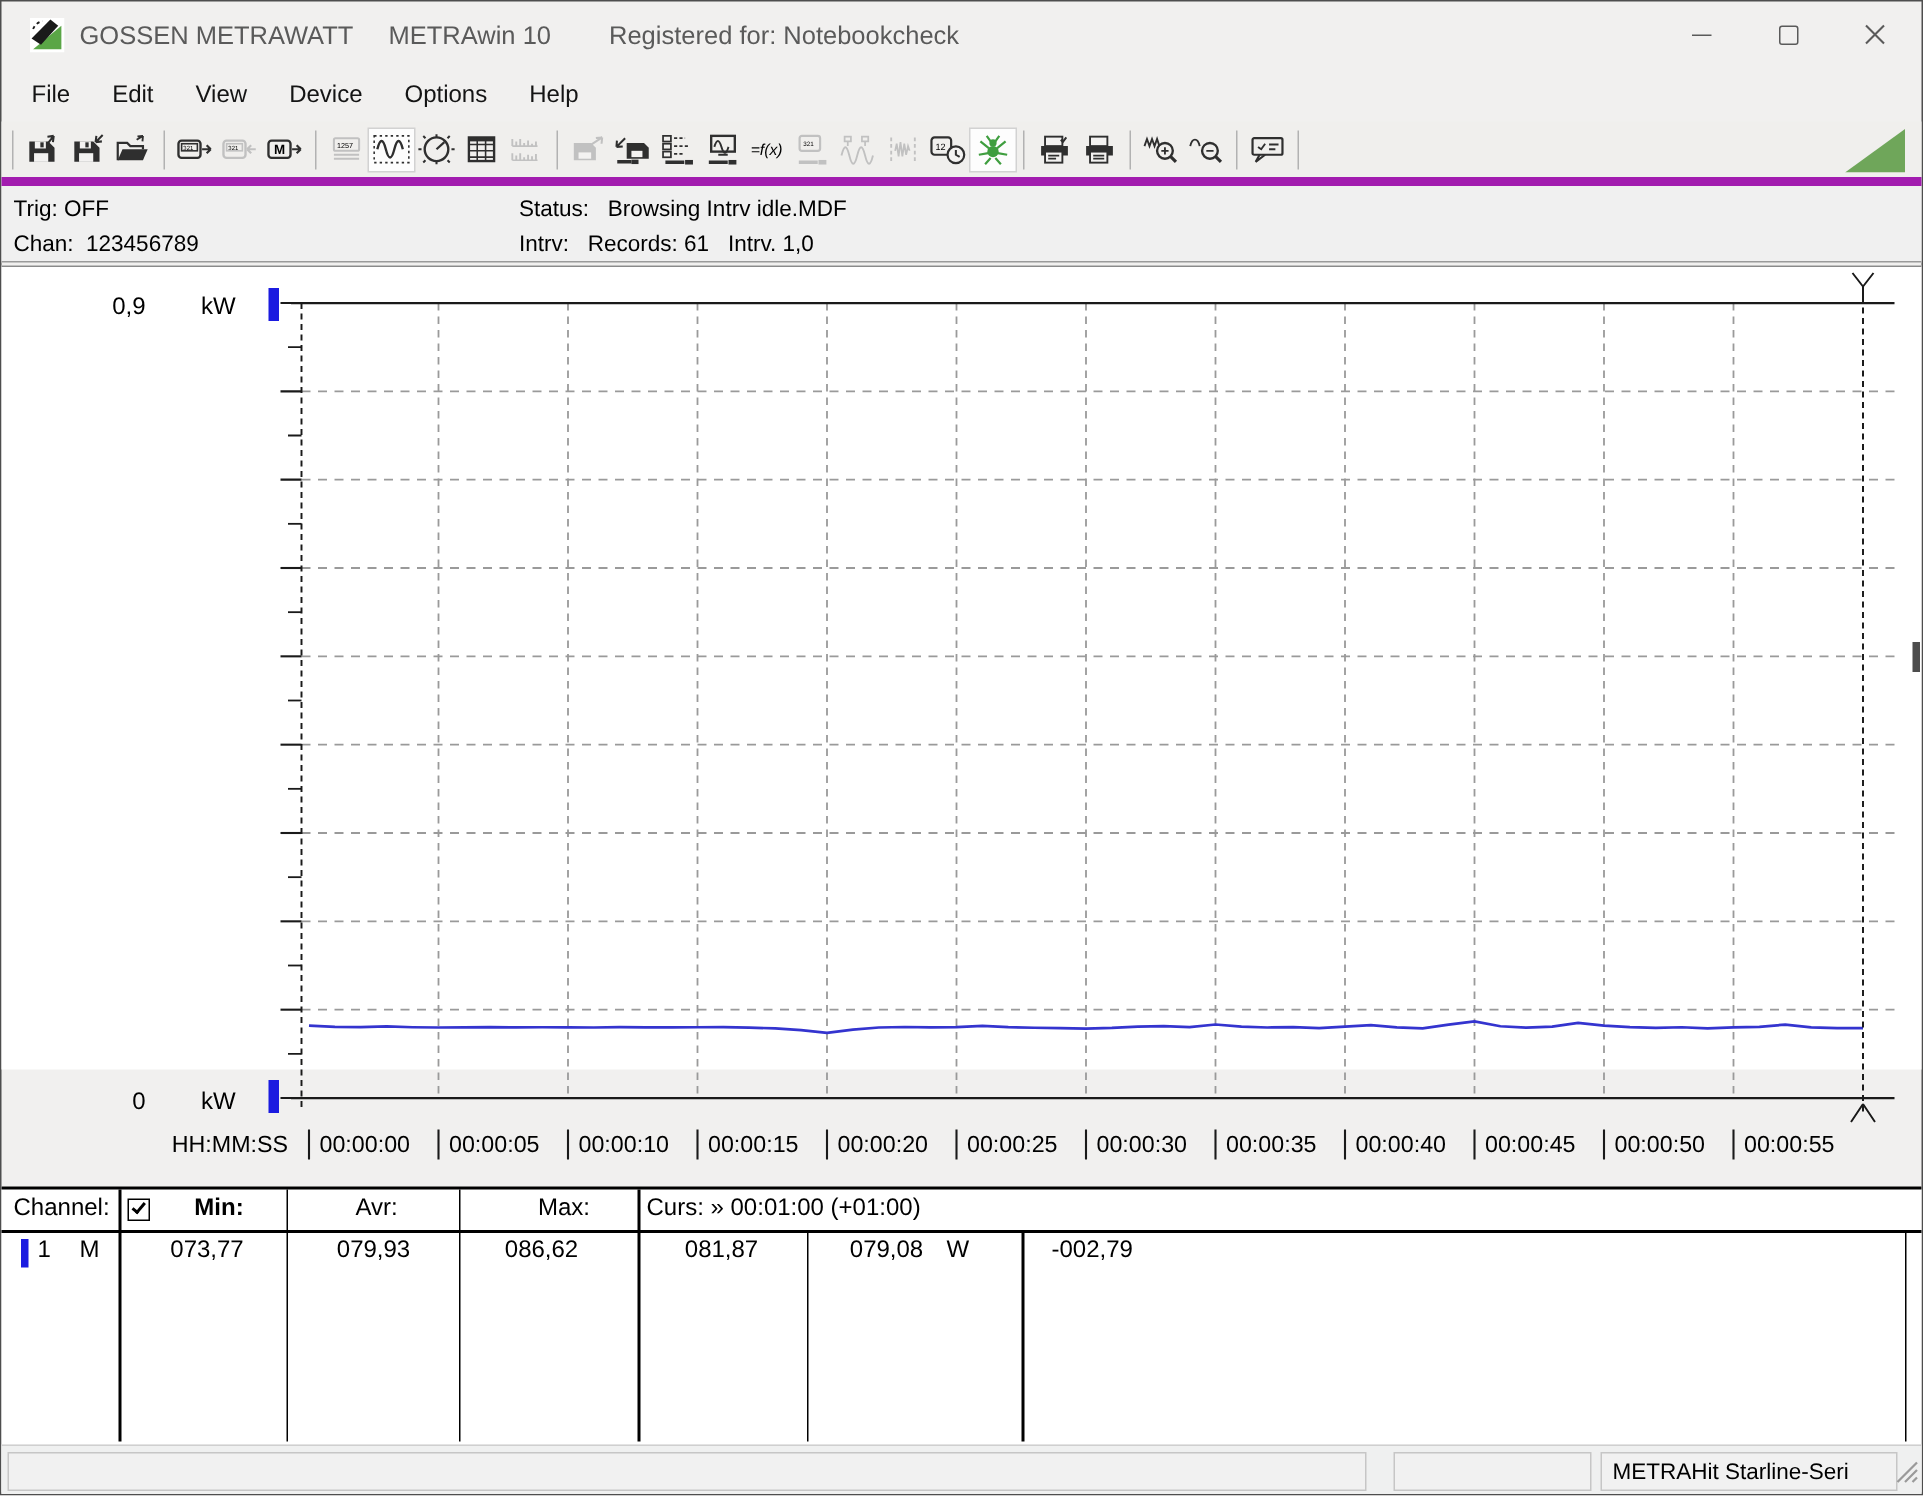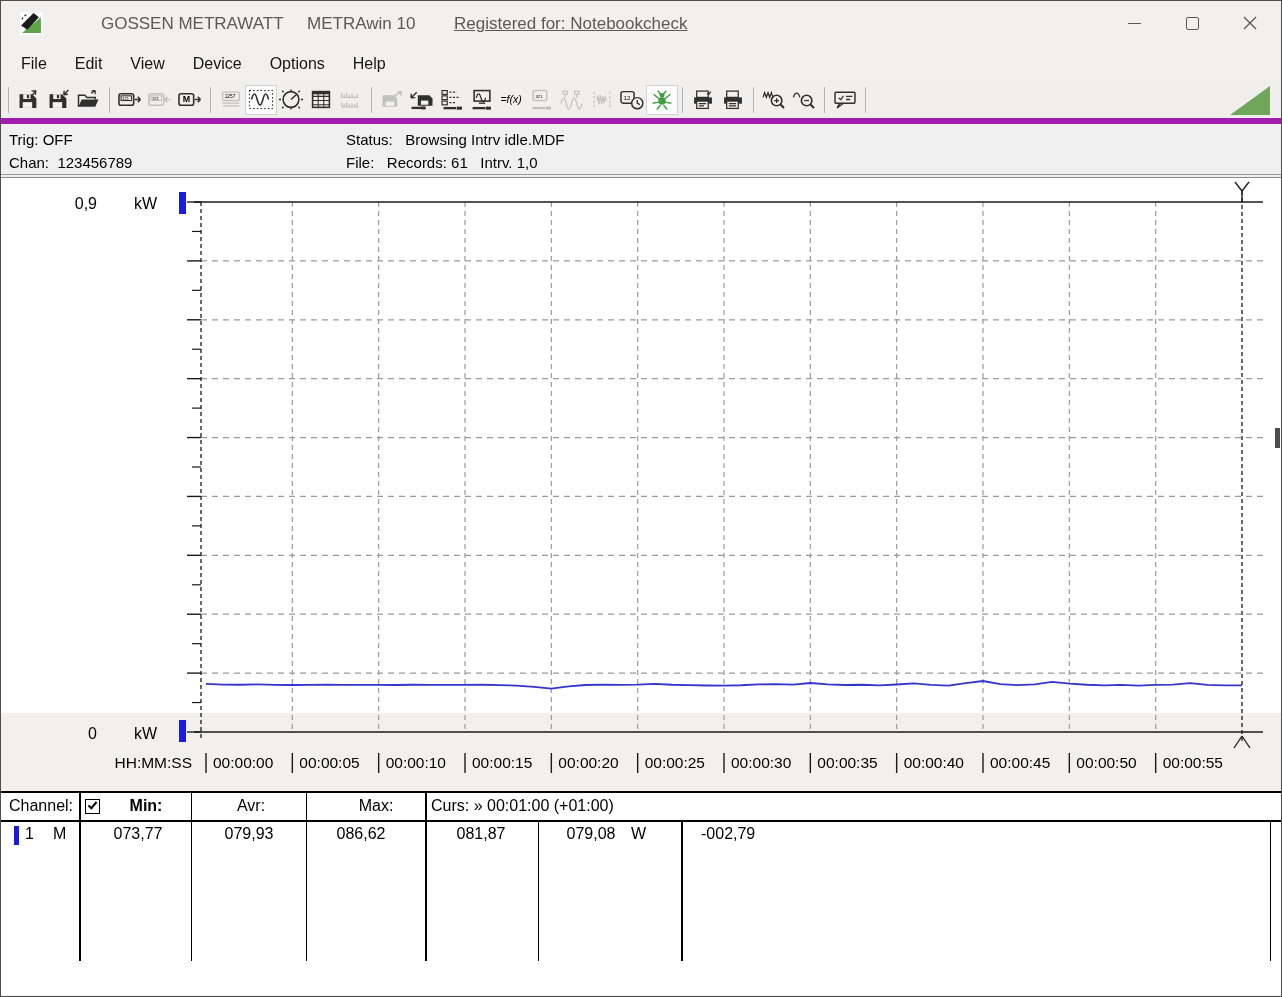"GOSSEN METRAWATT" .tb-text { margin-left: 48px -> none }
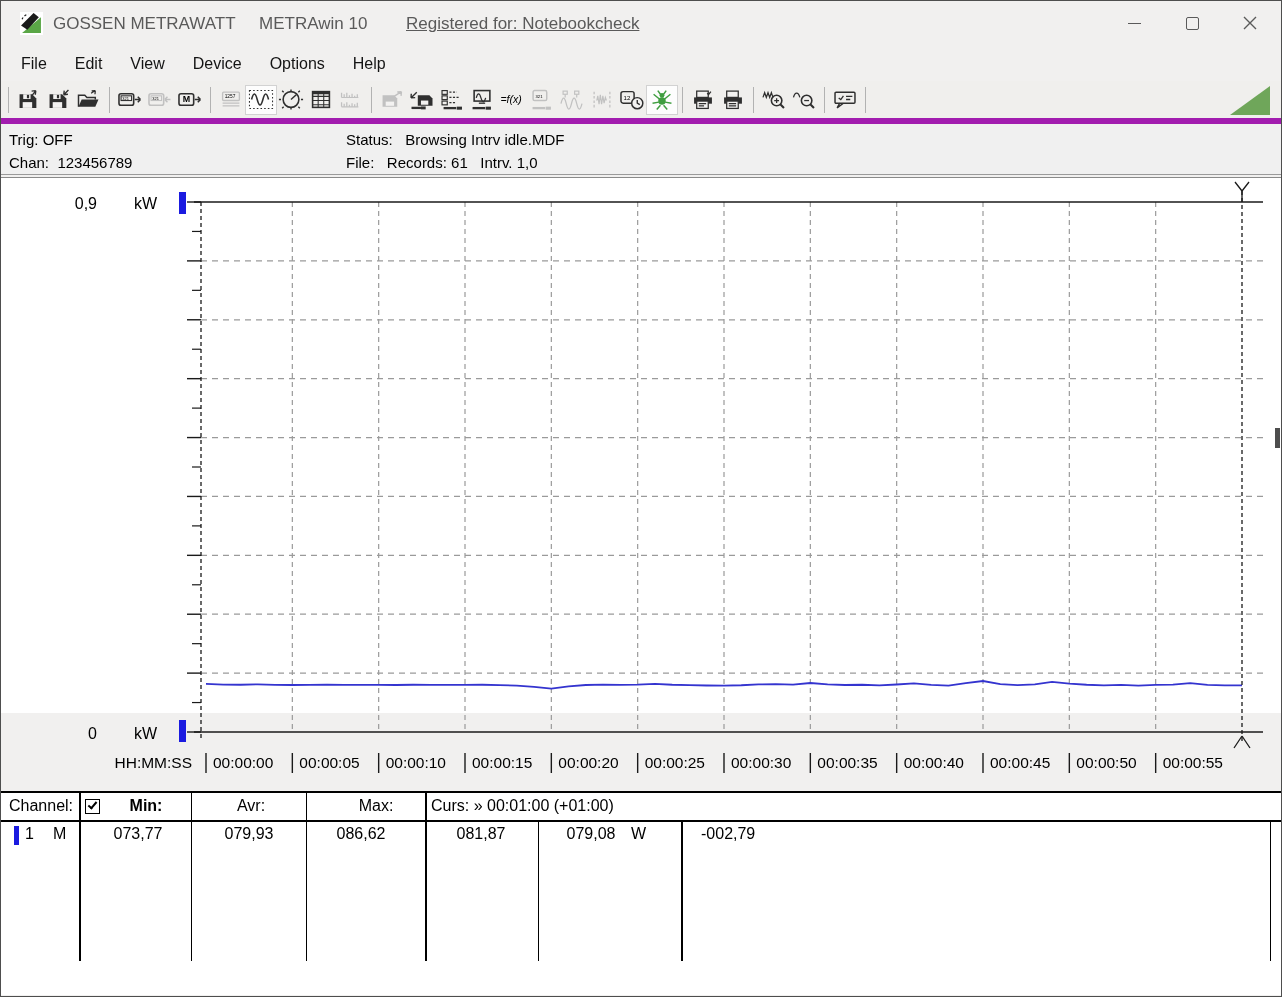"Registered for: Notebookcheck" .t-reg { text-decoration: underline -> none }
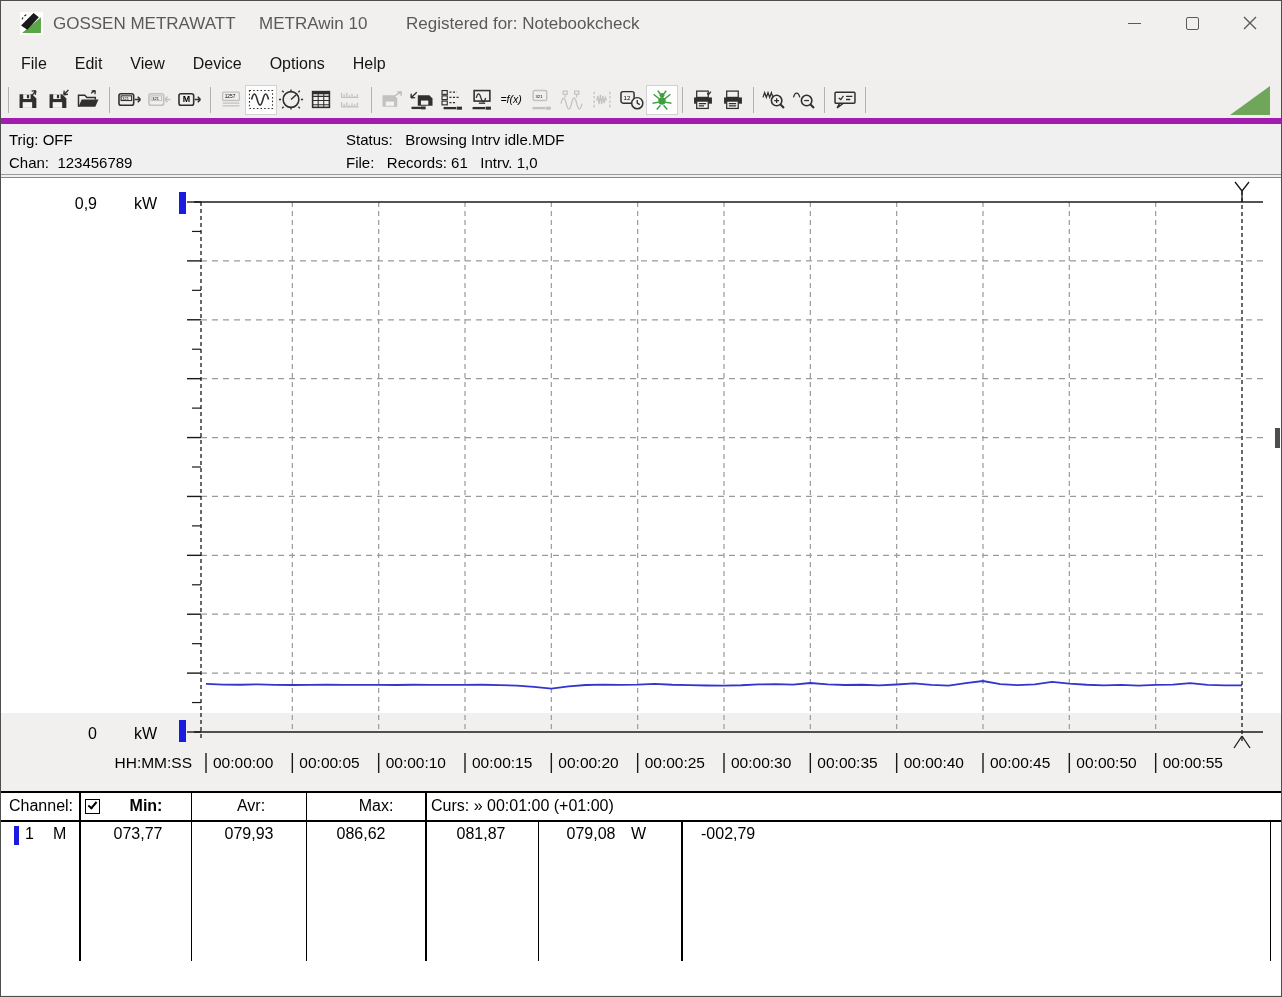"File:" span { text: File -> Intrv }
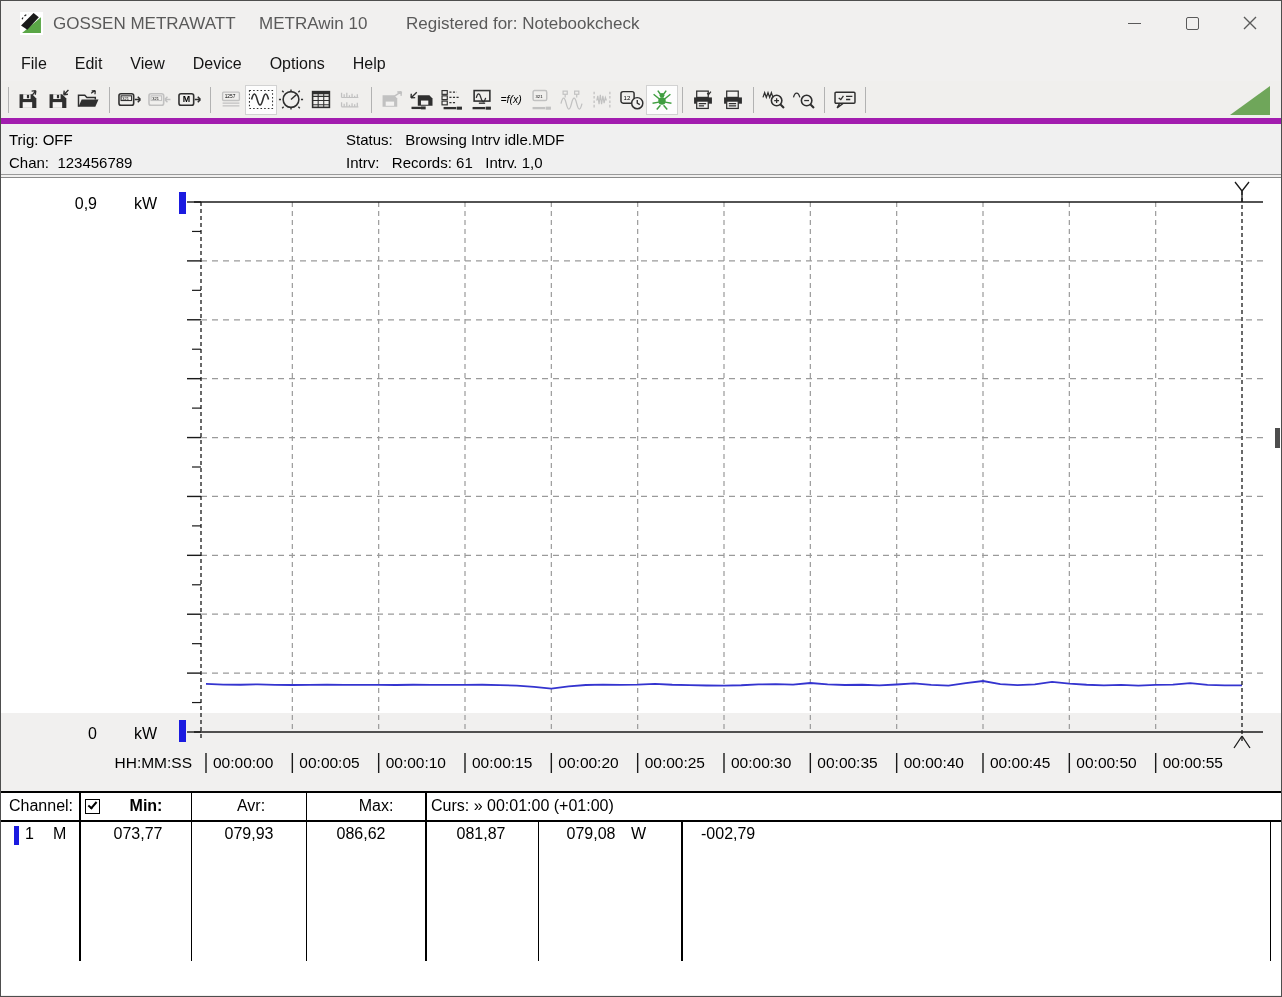"METRAHit Starline-Seri" div.statusbar { html: none -> <div> <div></div> <div></div> <div><span>METRAHit Starline-Seri</span></div> <span> <svg> <path></path> </svg> </span> </div> }
